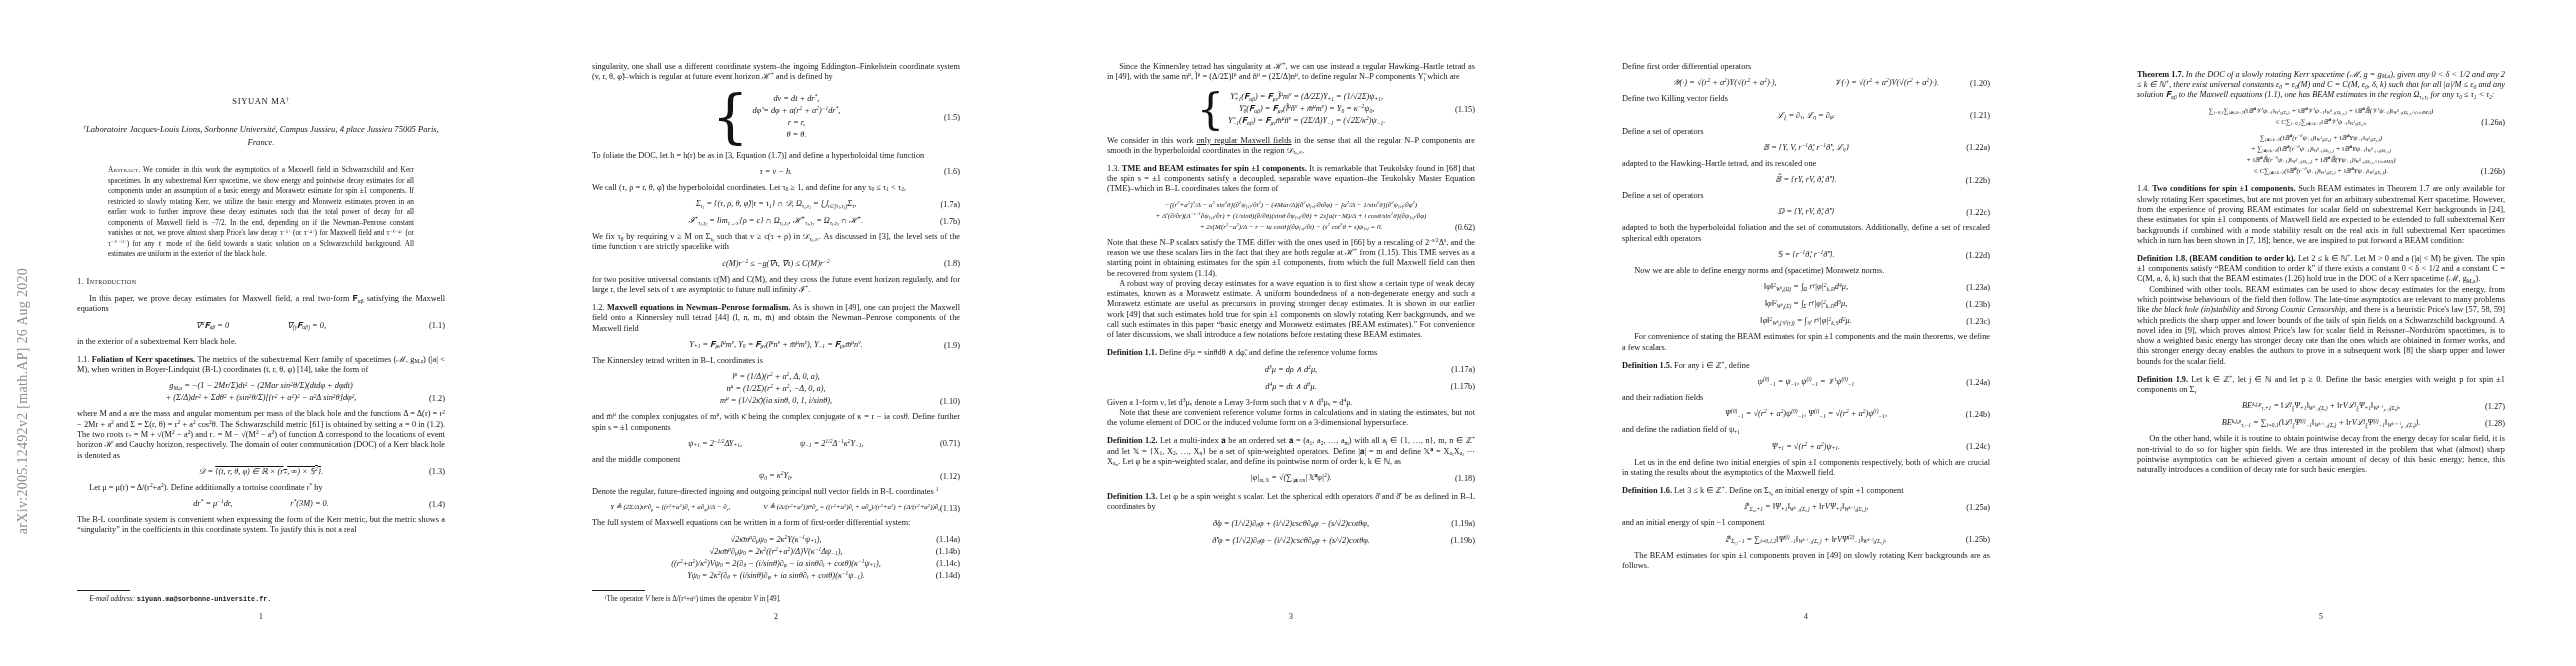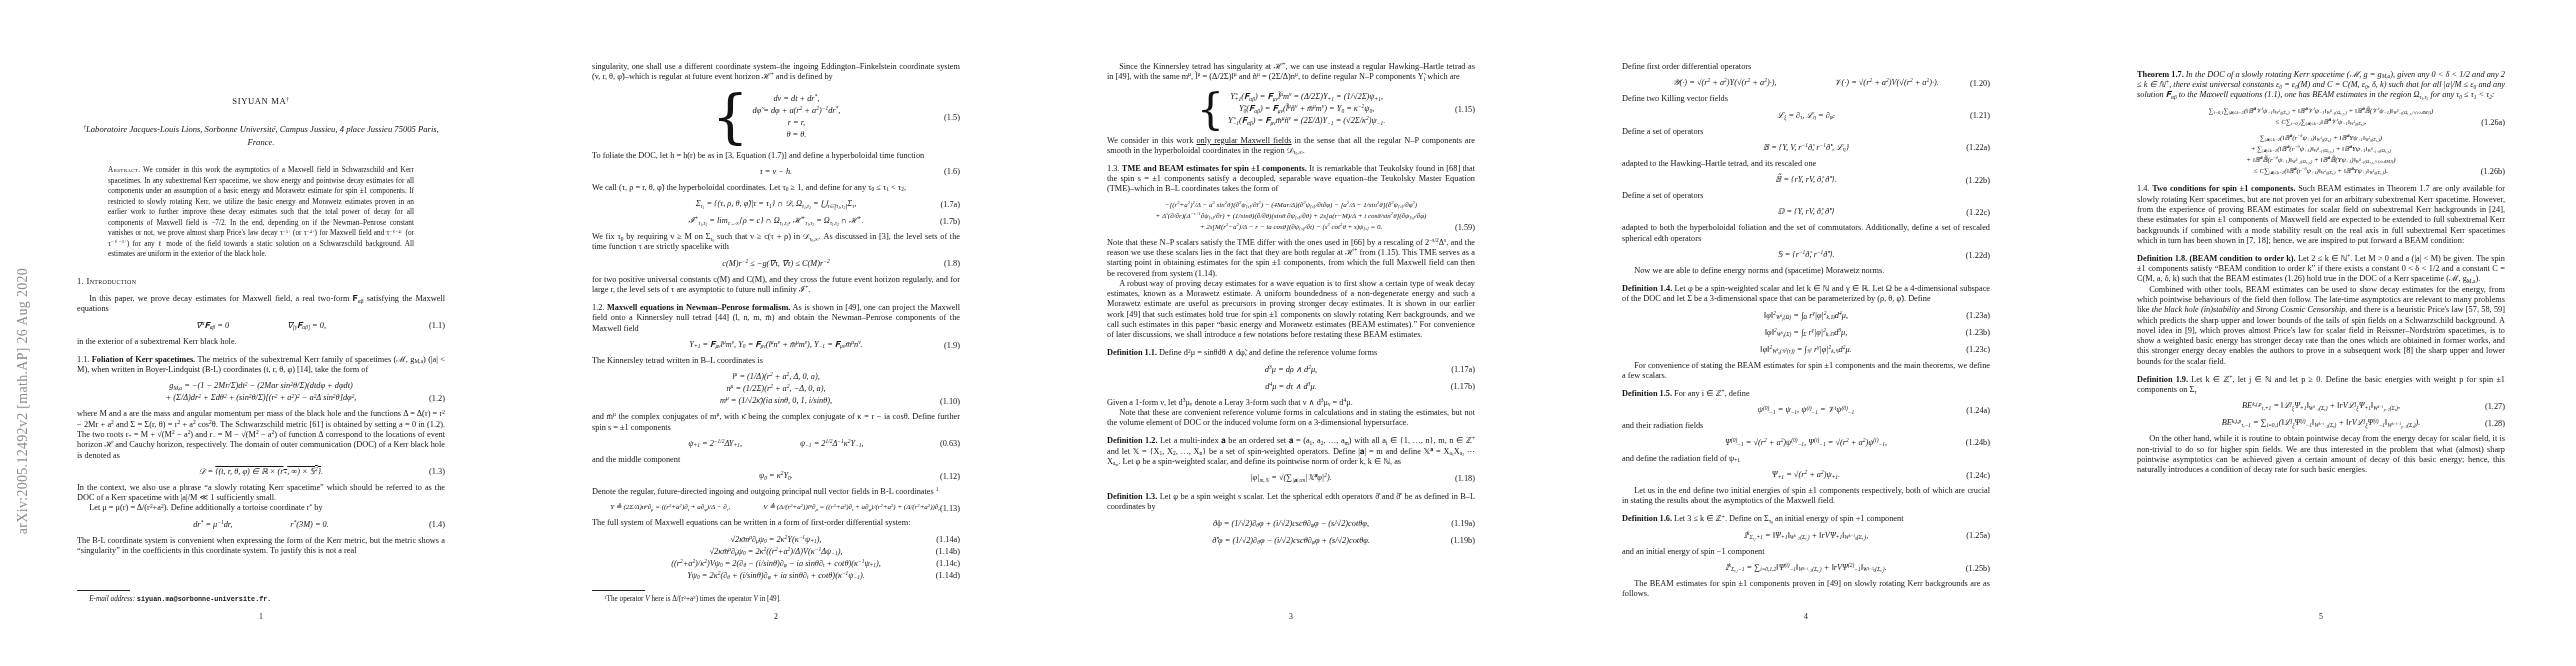"(1.59)" span.no { text: 1.59 -> 0.62 }
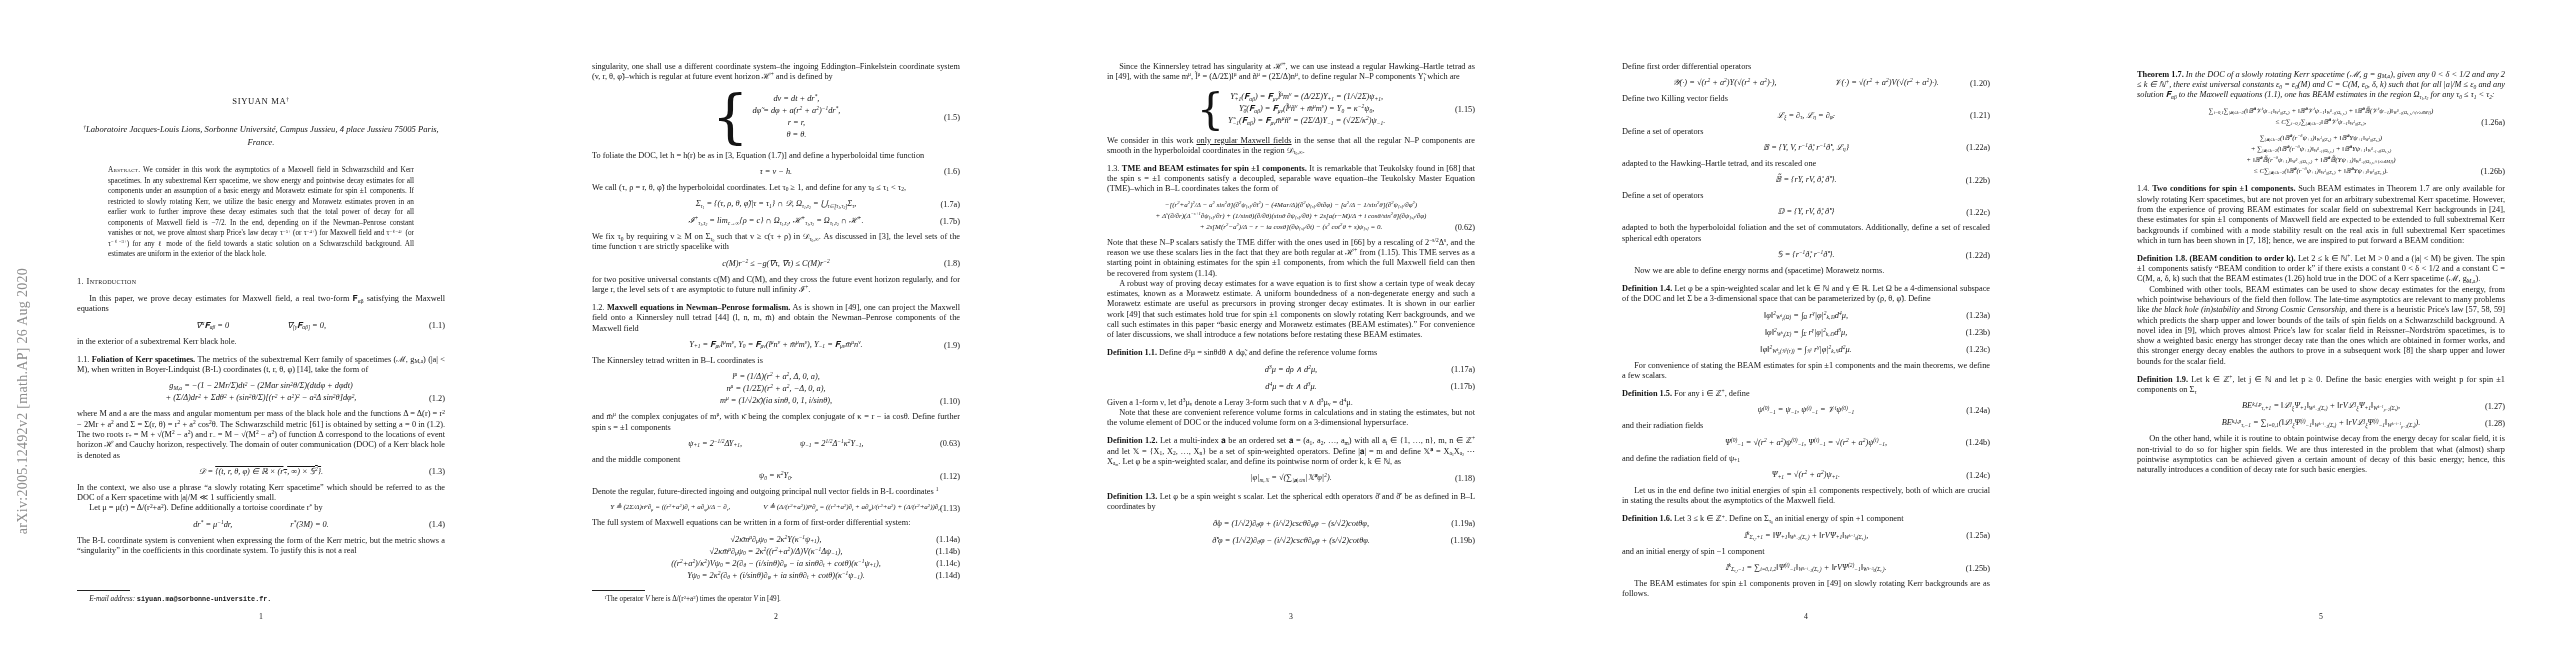"Definition 1.4. Let φ be" div.para { html: <div><span>Definition 1.4.</span> <span>Let φ be a spin-weighted scalar and let k ∈ ℕ and γ ∈ ℝ. Let Ω be a 4-dimensional subspace of the DOC and let Σ be a 3-dimensional space that can be parameterized by (ρ, θ, φ̃). Define</span></div> -> none }
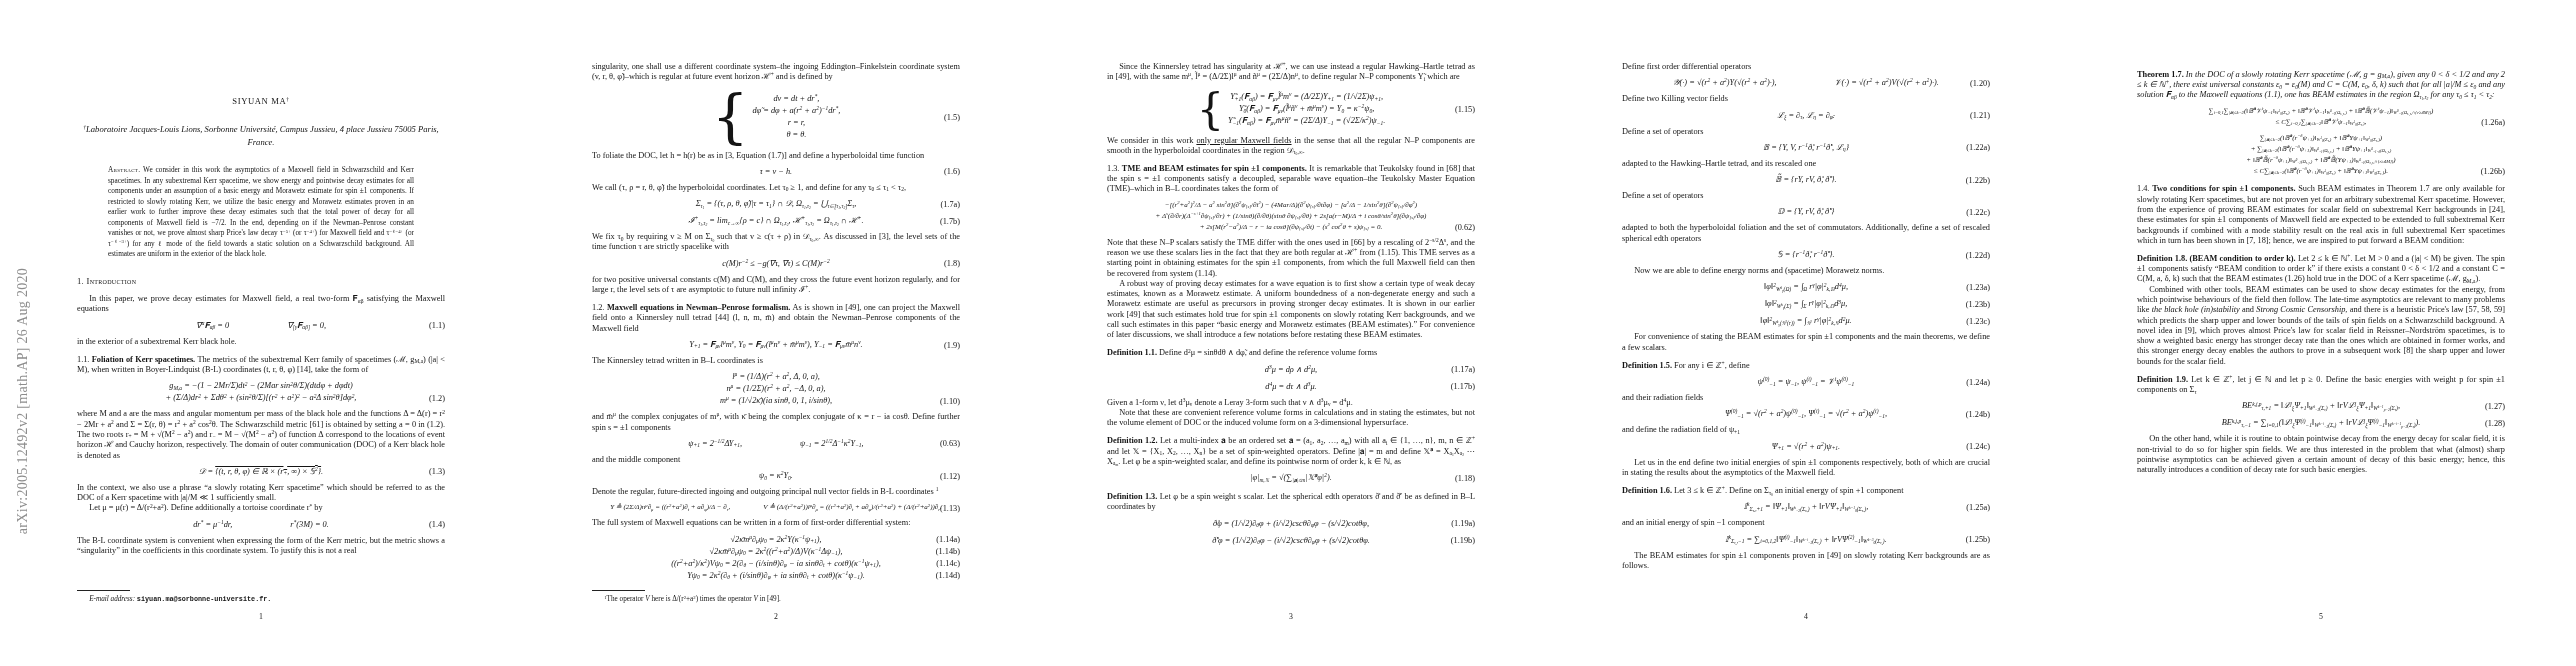"(0.63)" span.no { text: 0.63 -> 0.71 }
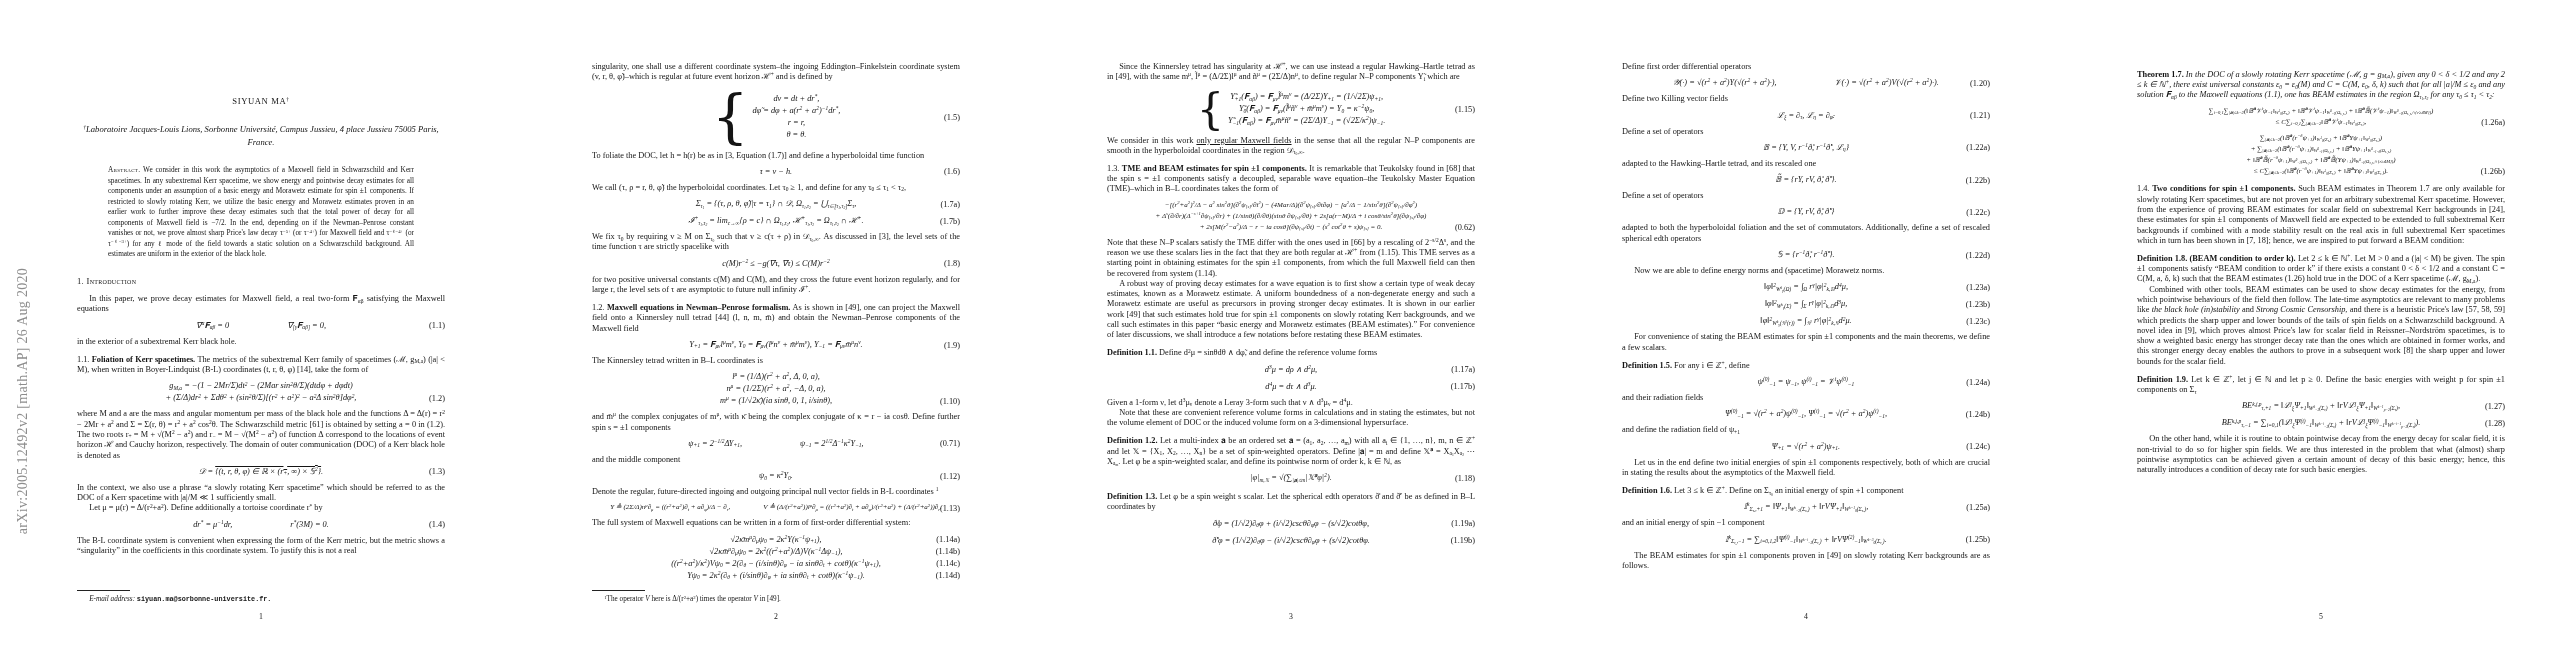"In the context, we also" div.para { html: <div>In the context, we also use a phrase “a slowly rotating Kerr spacetime” which should be referred to as the DOC of a Kerr spacetime with |a|/M ≪ 1 sufficiently small.</div> -> none }
